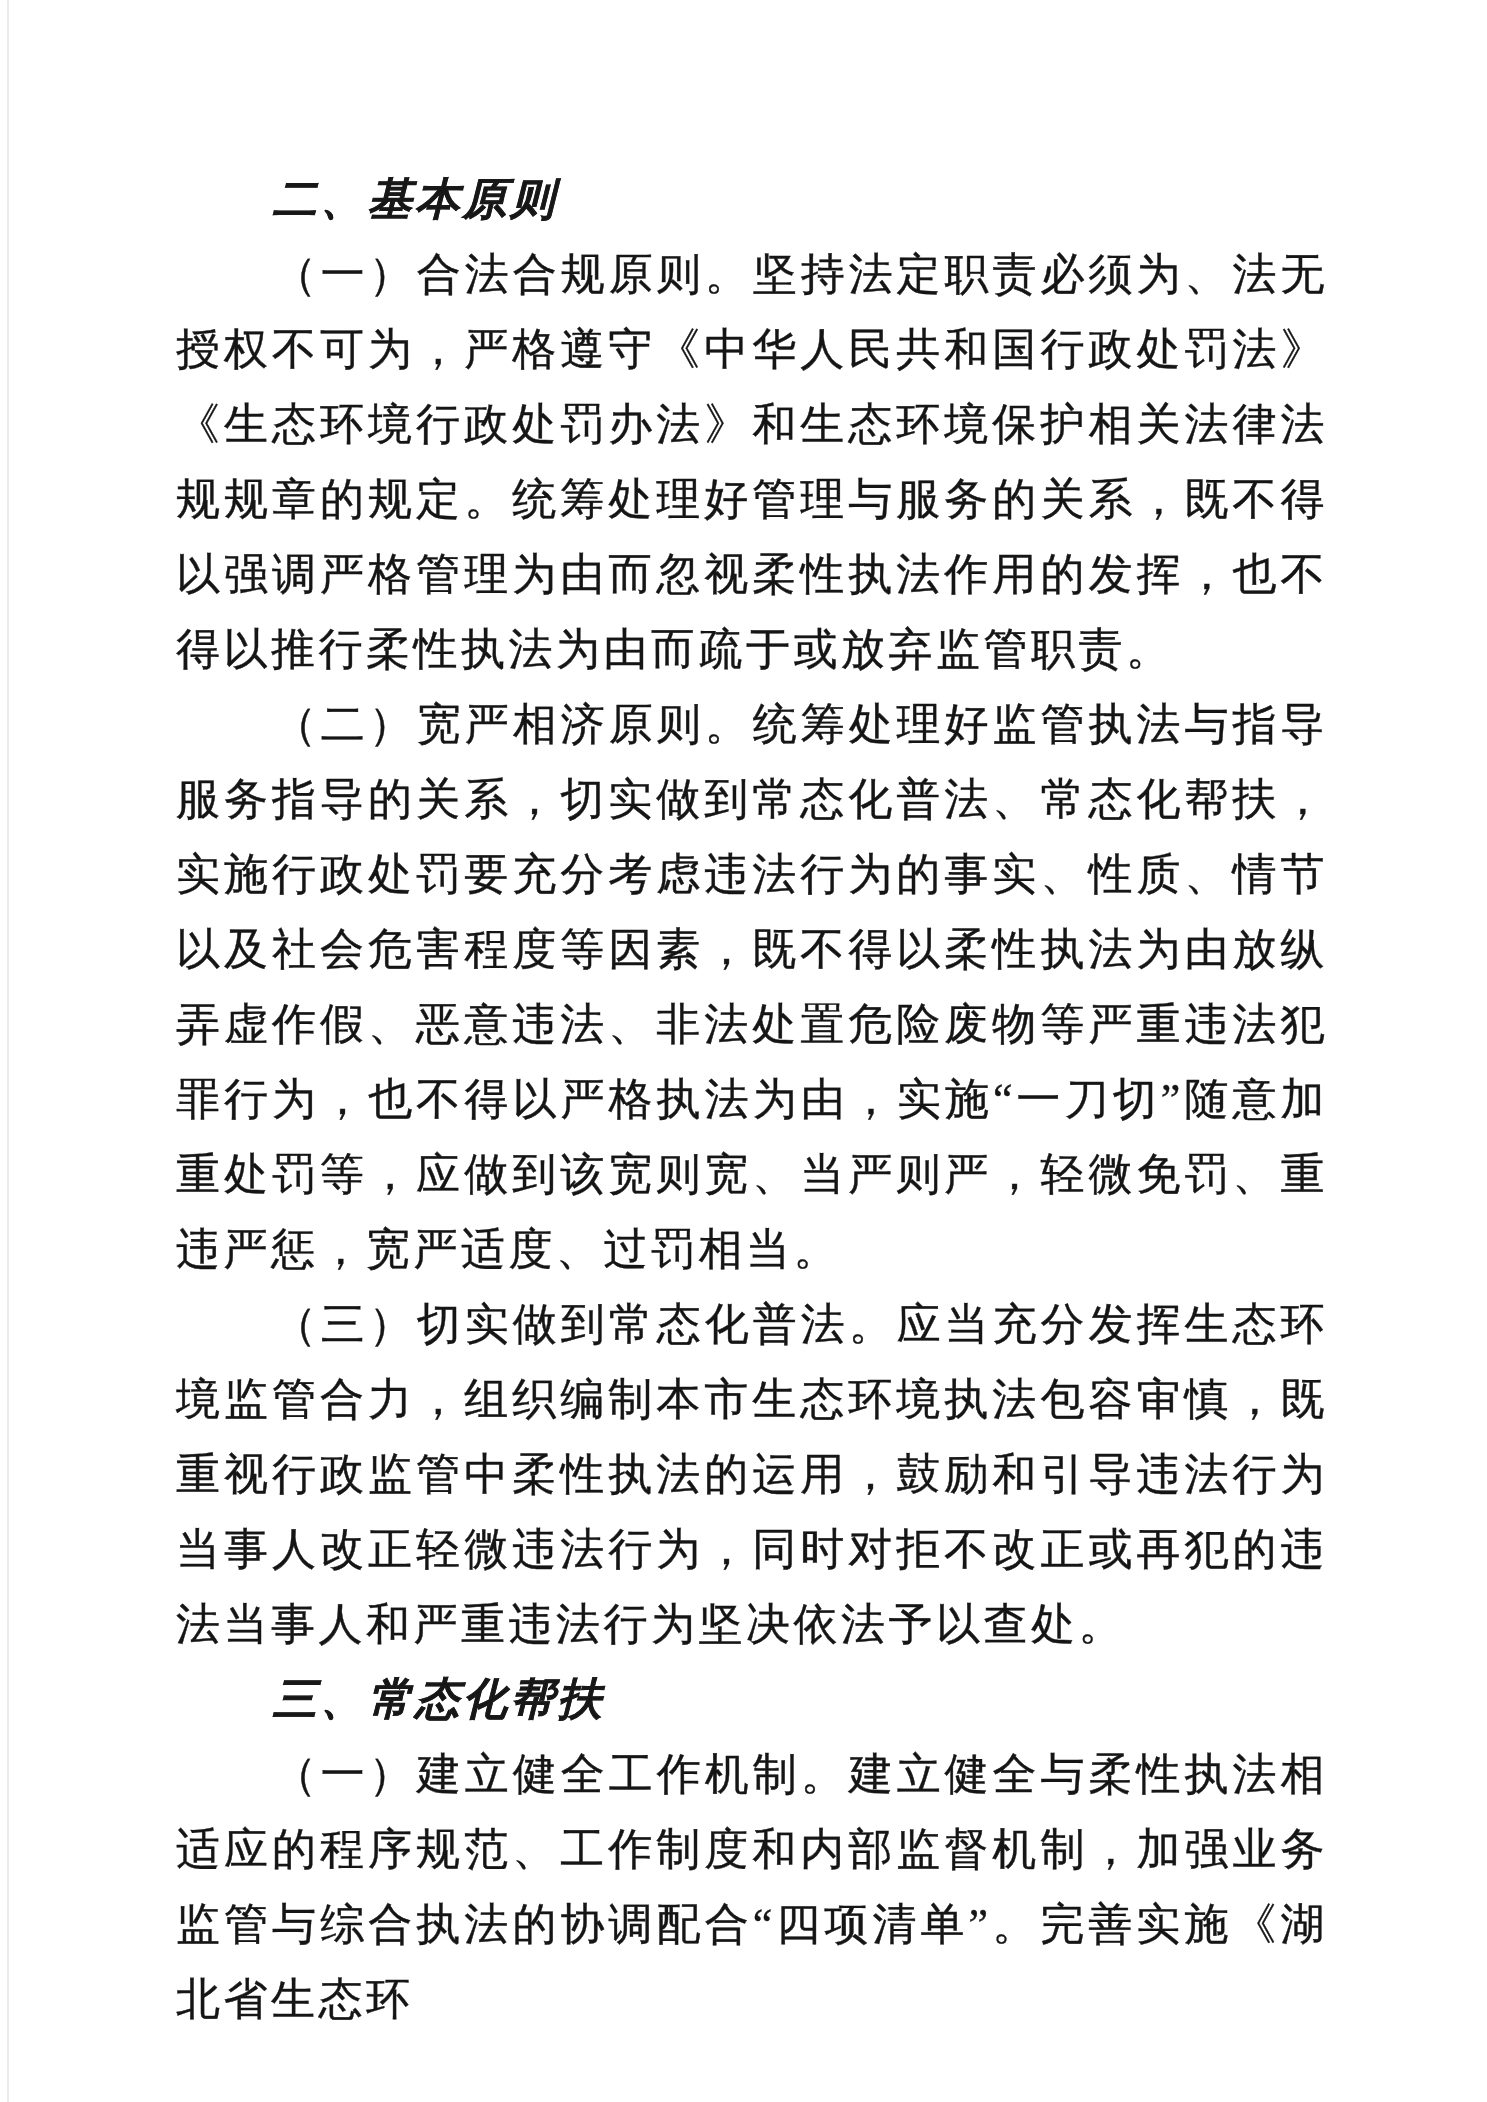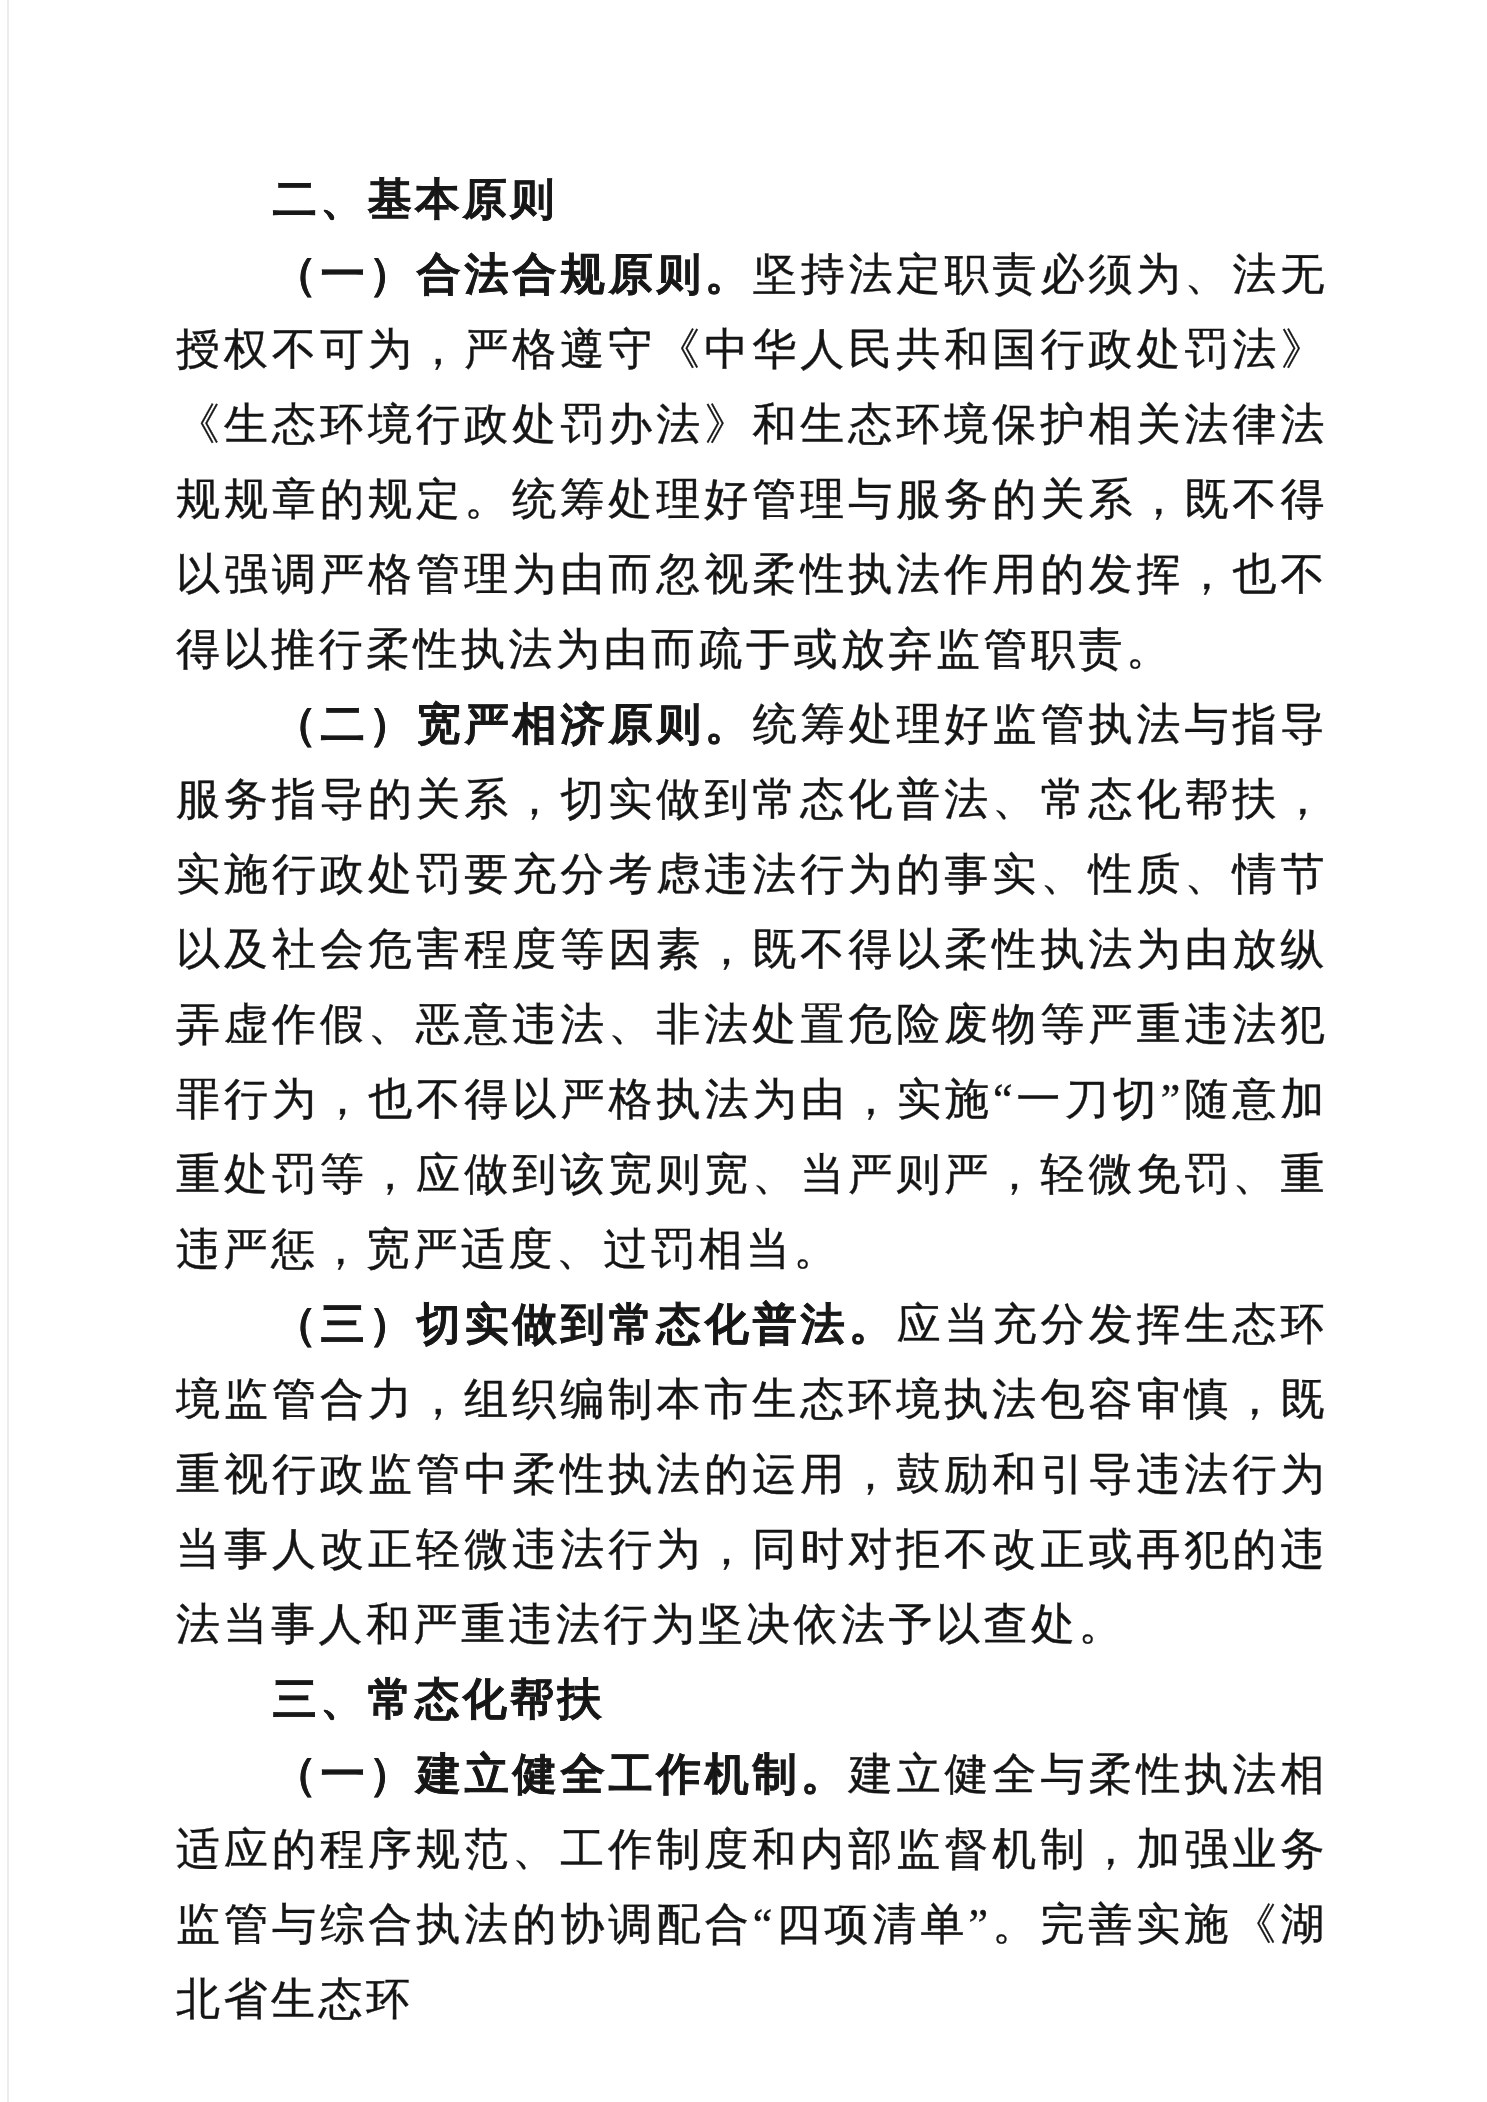"二、基本原则" .heading { font-style: none -> italic }
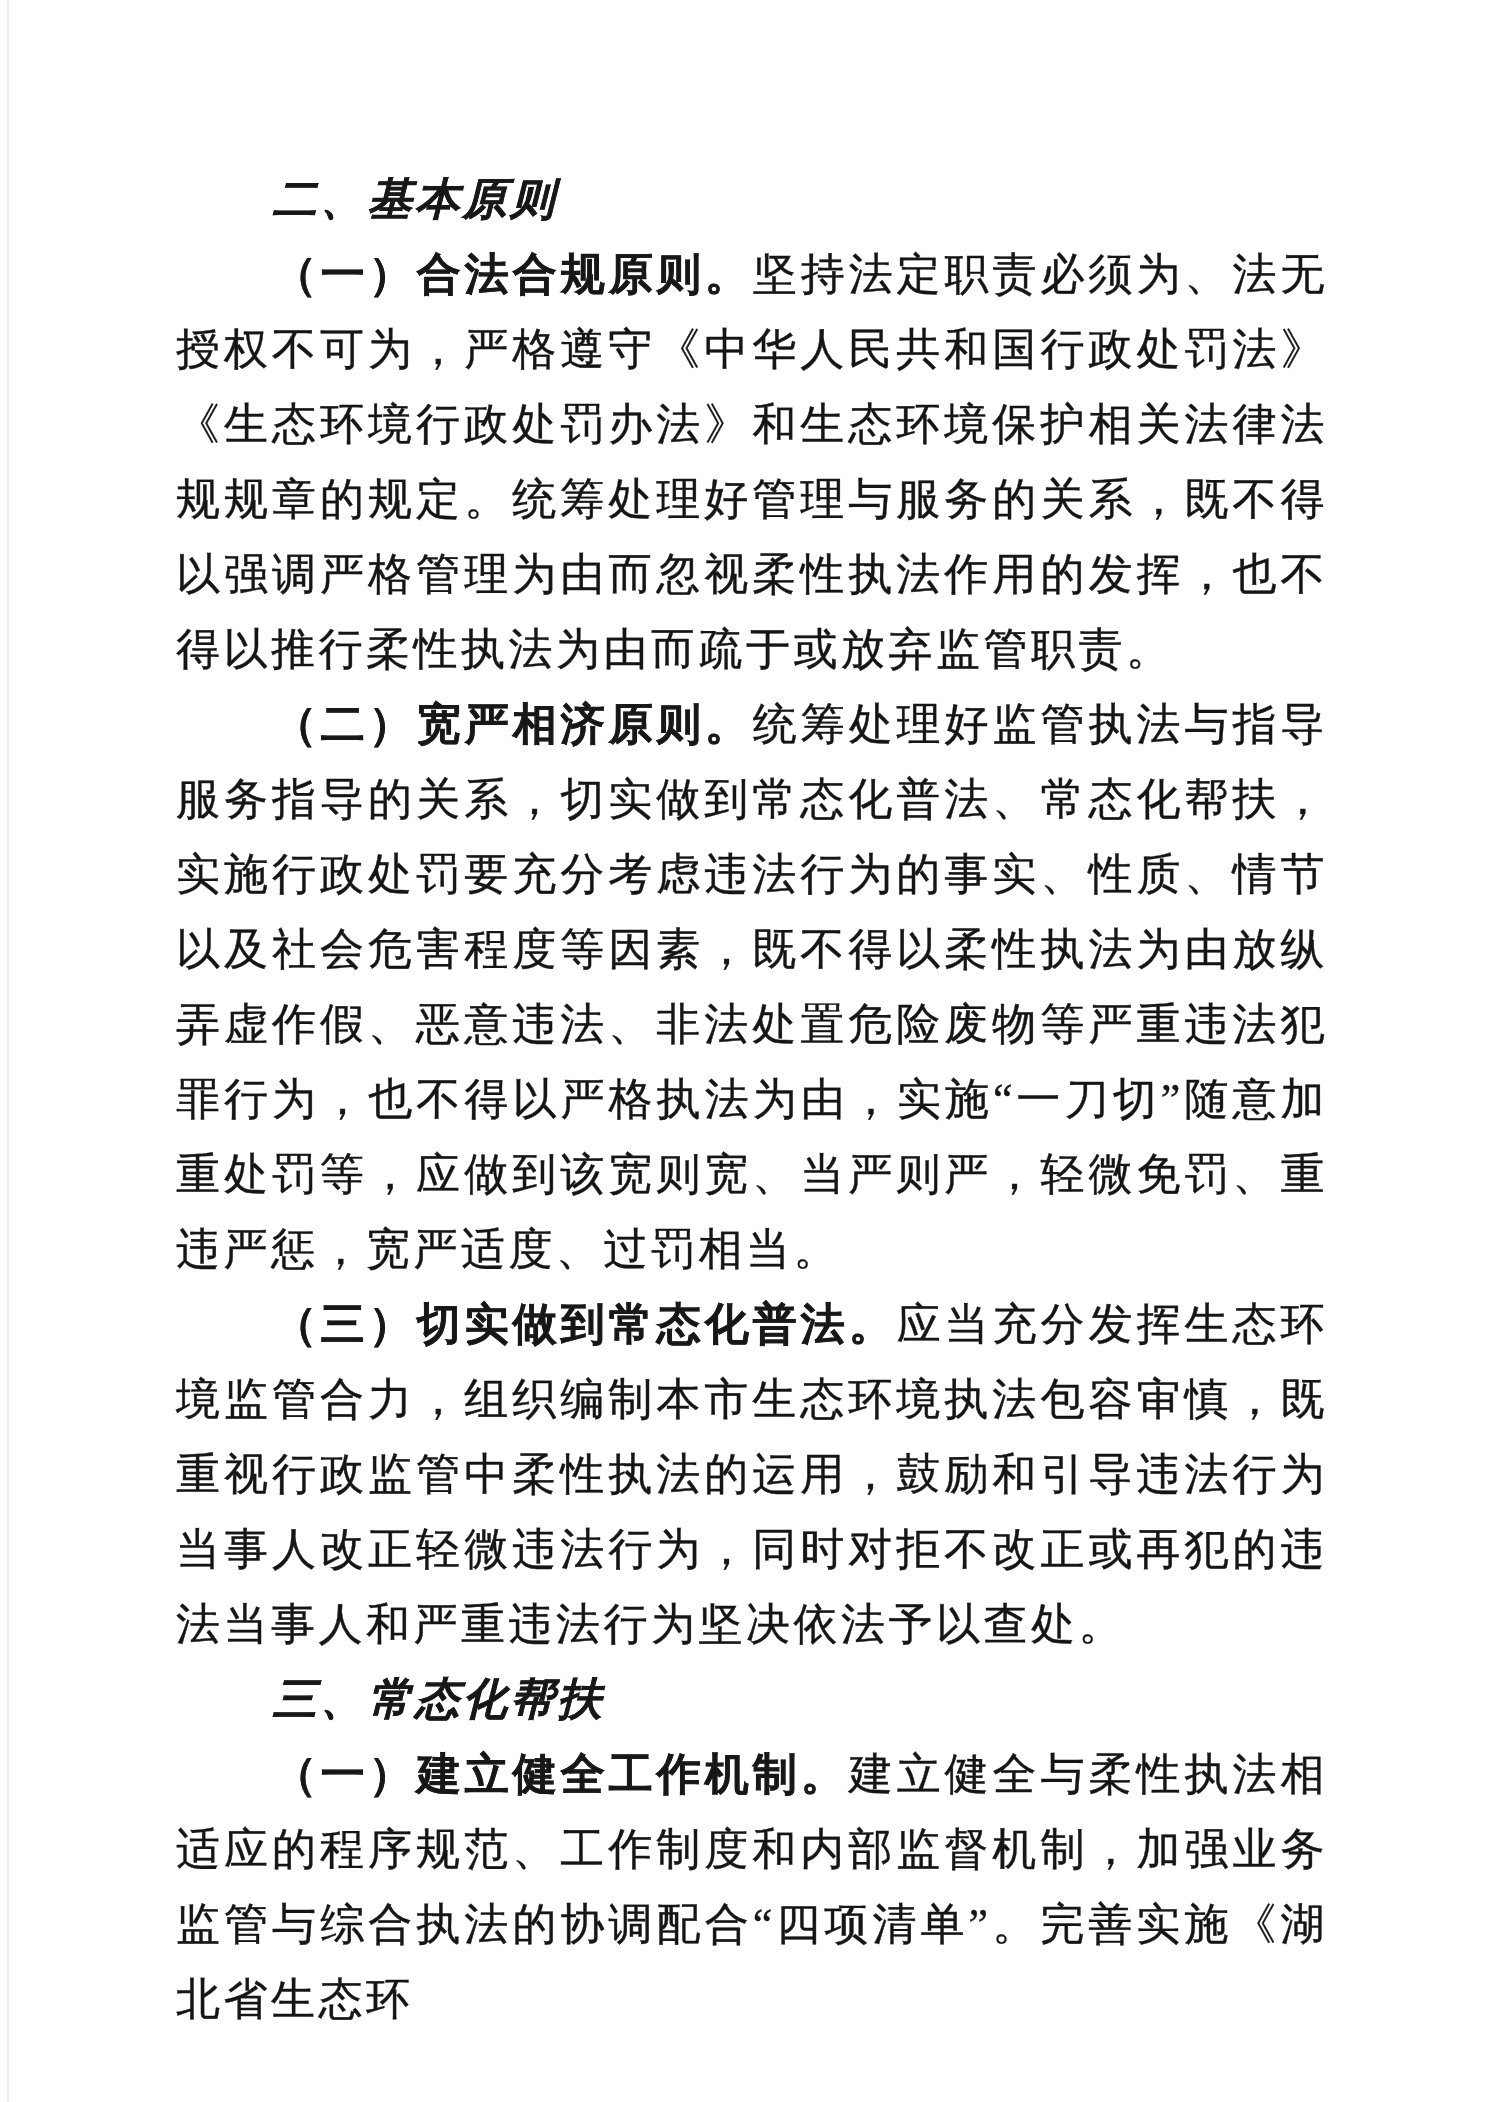"（一）合法合规原则。" .lead { font-weight: bold -> normal }
